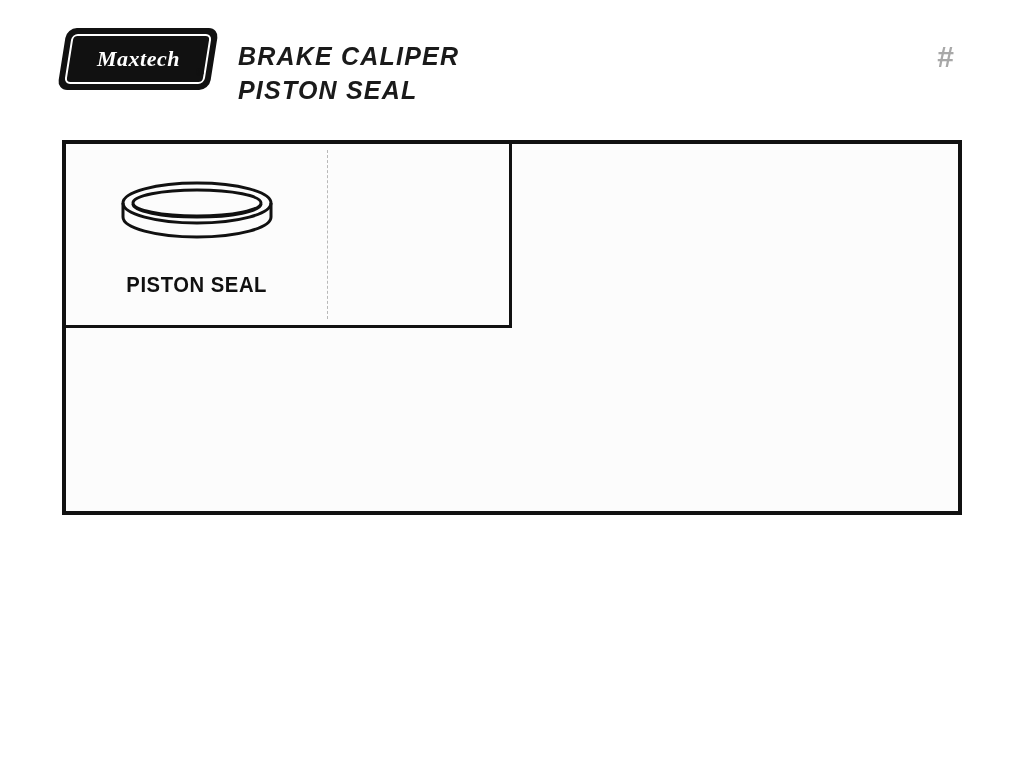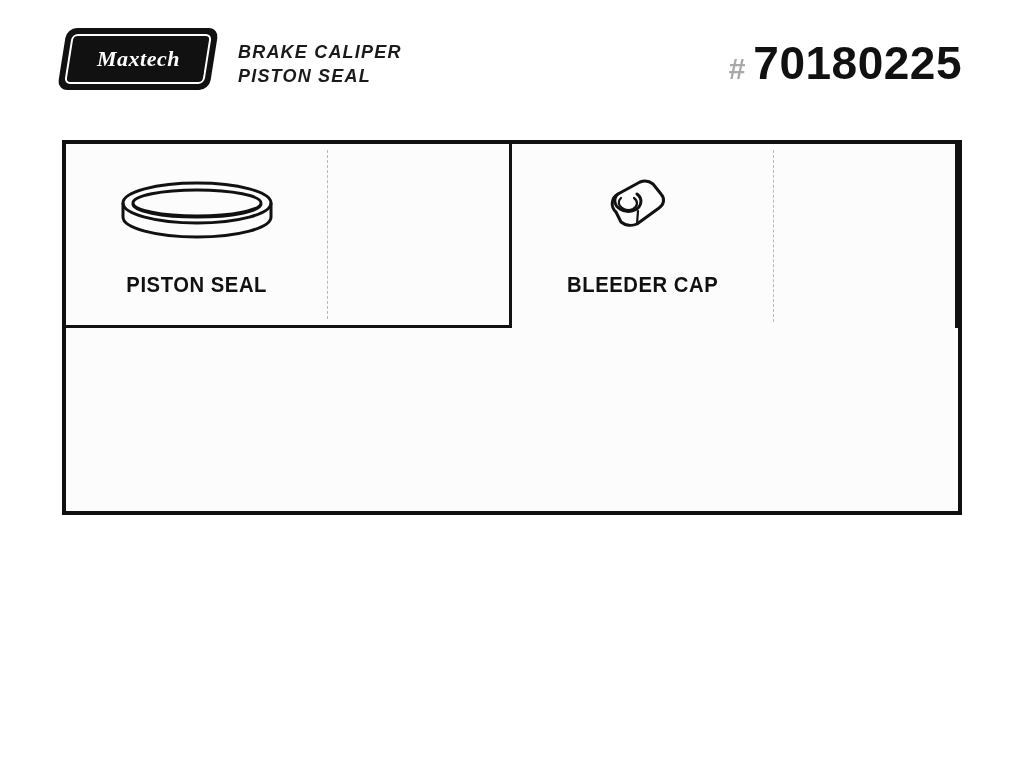"BRAKE CALIPER" .title-line { font-size: 18px -> 25px }
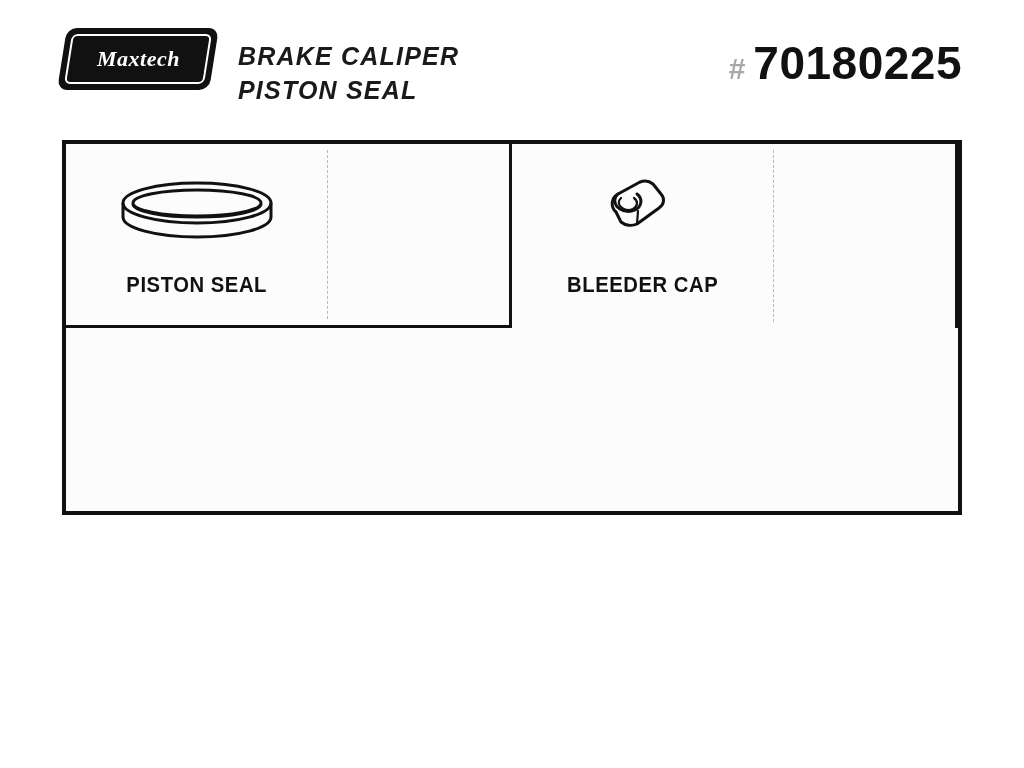"70180225" span.partnum { html: <span>70180225</span> -> none }
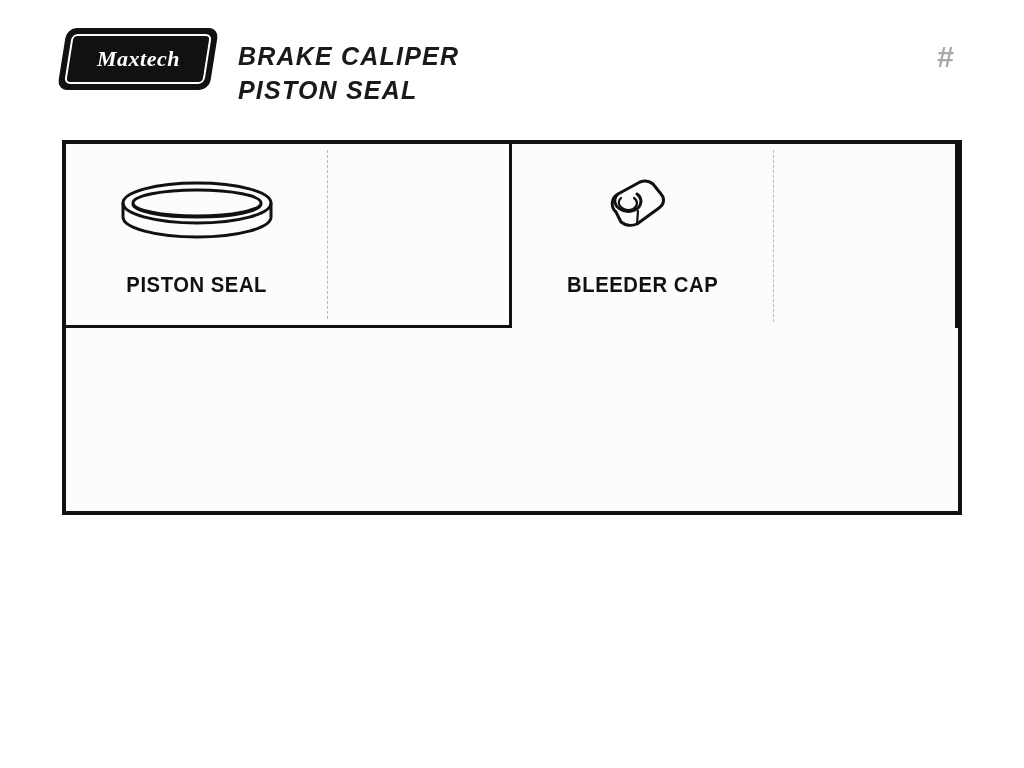"BLEEDER CAP" div.cell { html: <div> <div></div> <div> <svg> <g> <path></path> <path></path> <path></path> <path></path> </g> </svg> </div> <div>BLEEDER CAP</div> </div> -> none }
